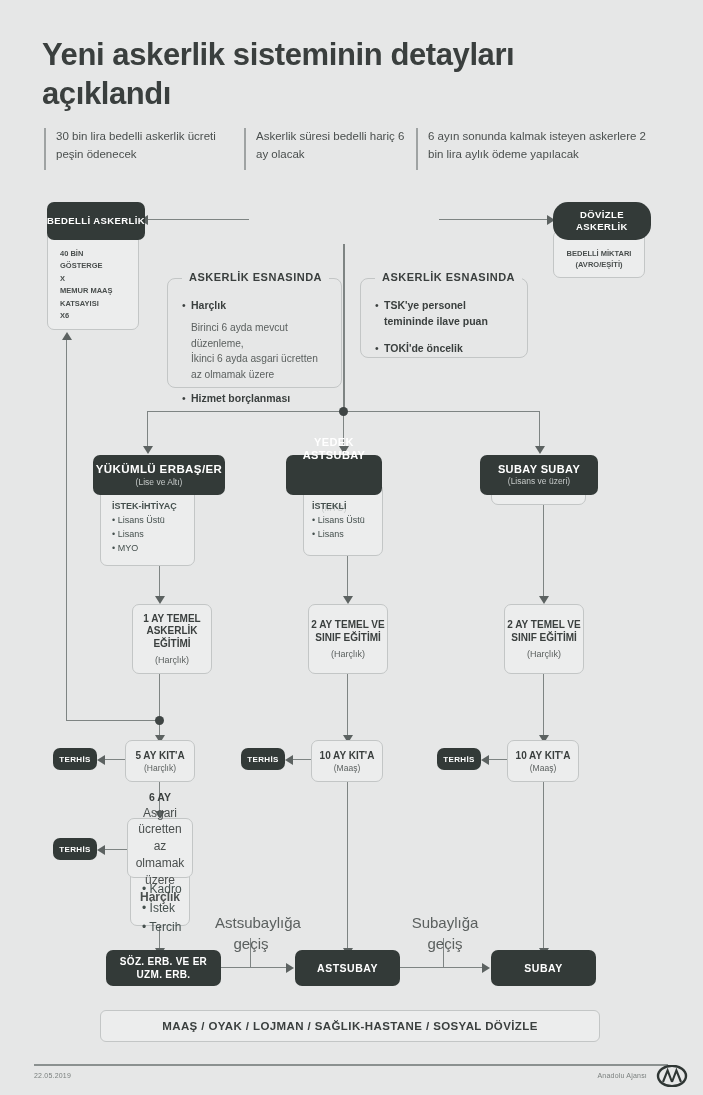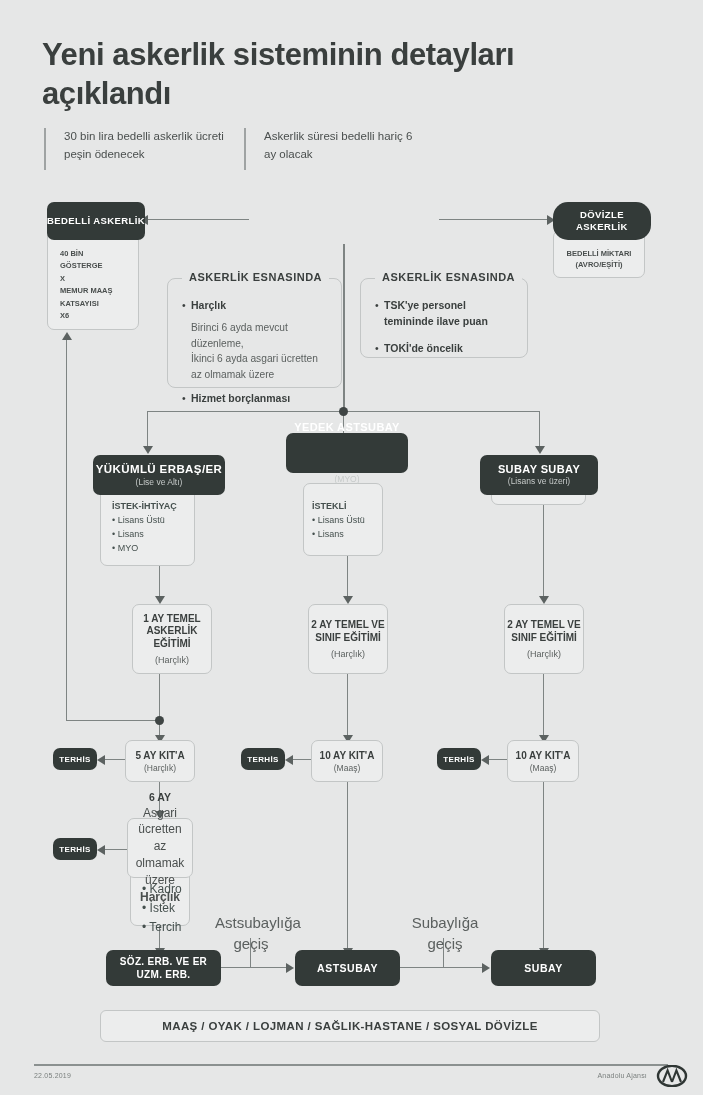"30 bin lira bedelli askerlik" .subhead { padding-left: 18px -> 10px }
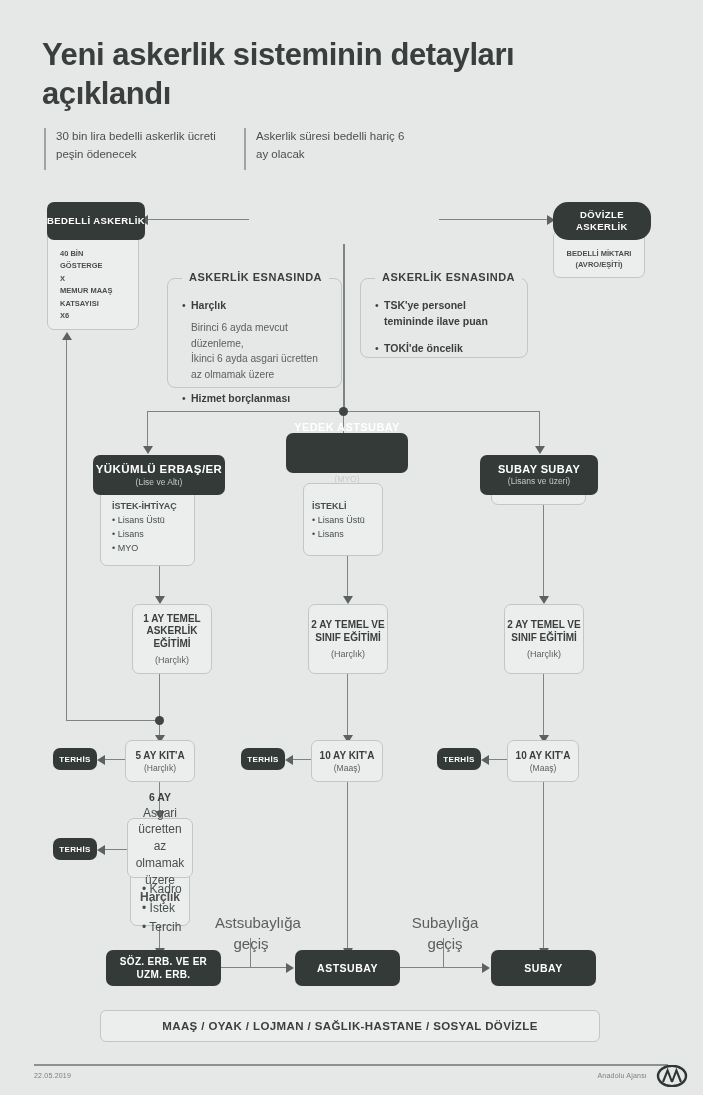"6 ayın sonunda kalmak isteyen" div.subhead { html: none -> <div>6 ayın sonunda kalmak isteyen askerlere 2 bin lira aylık ödeme yapılacak</div> }
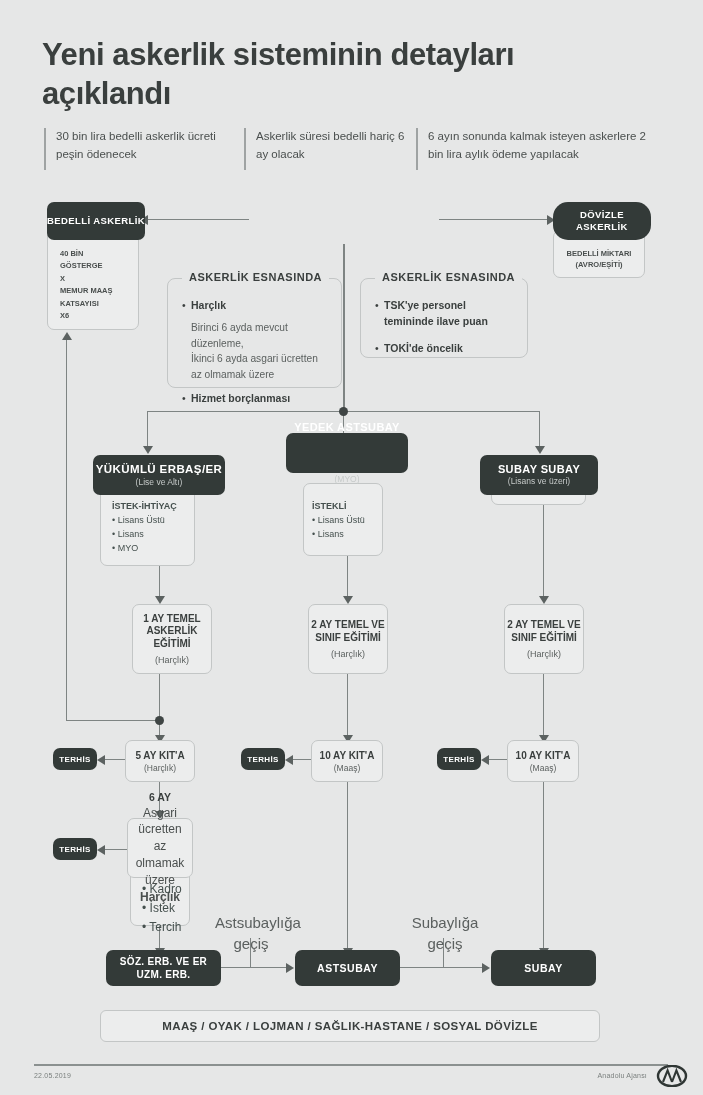"YEDEK ASTSUBAY" div.dark { top: 433px -> 455px; width: 122px -> 96px }
